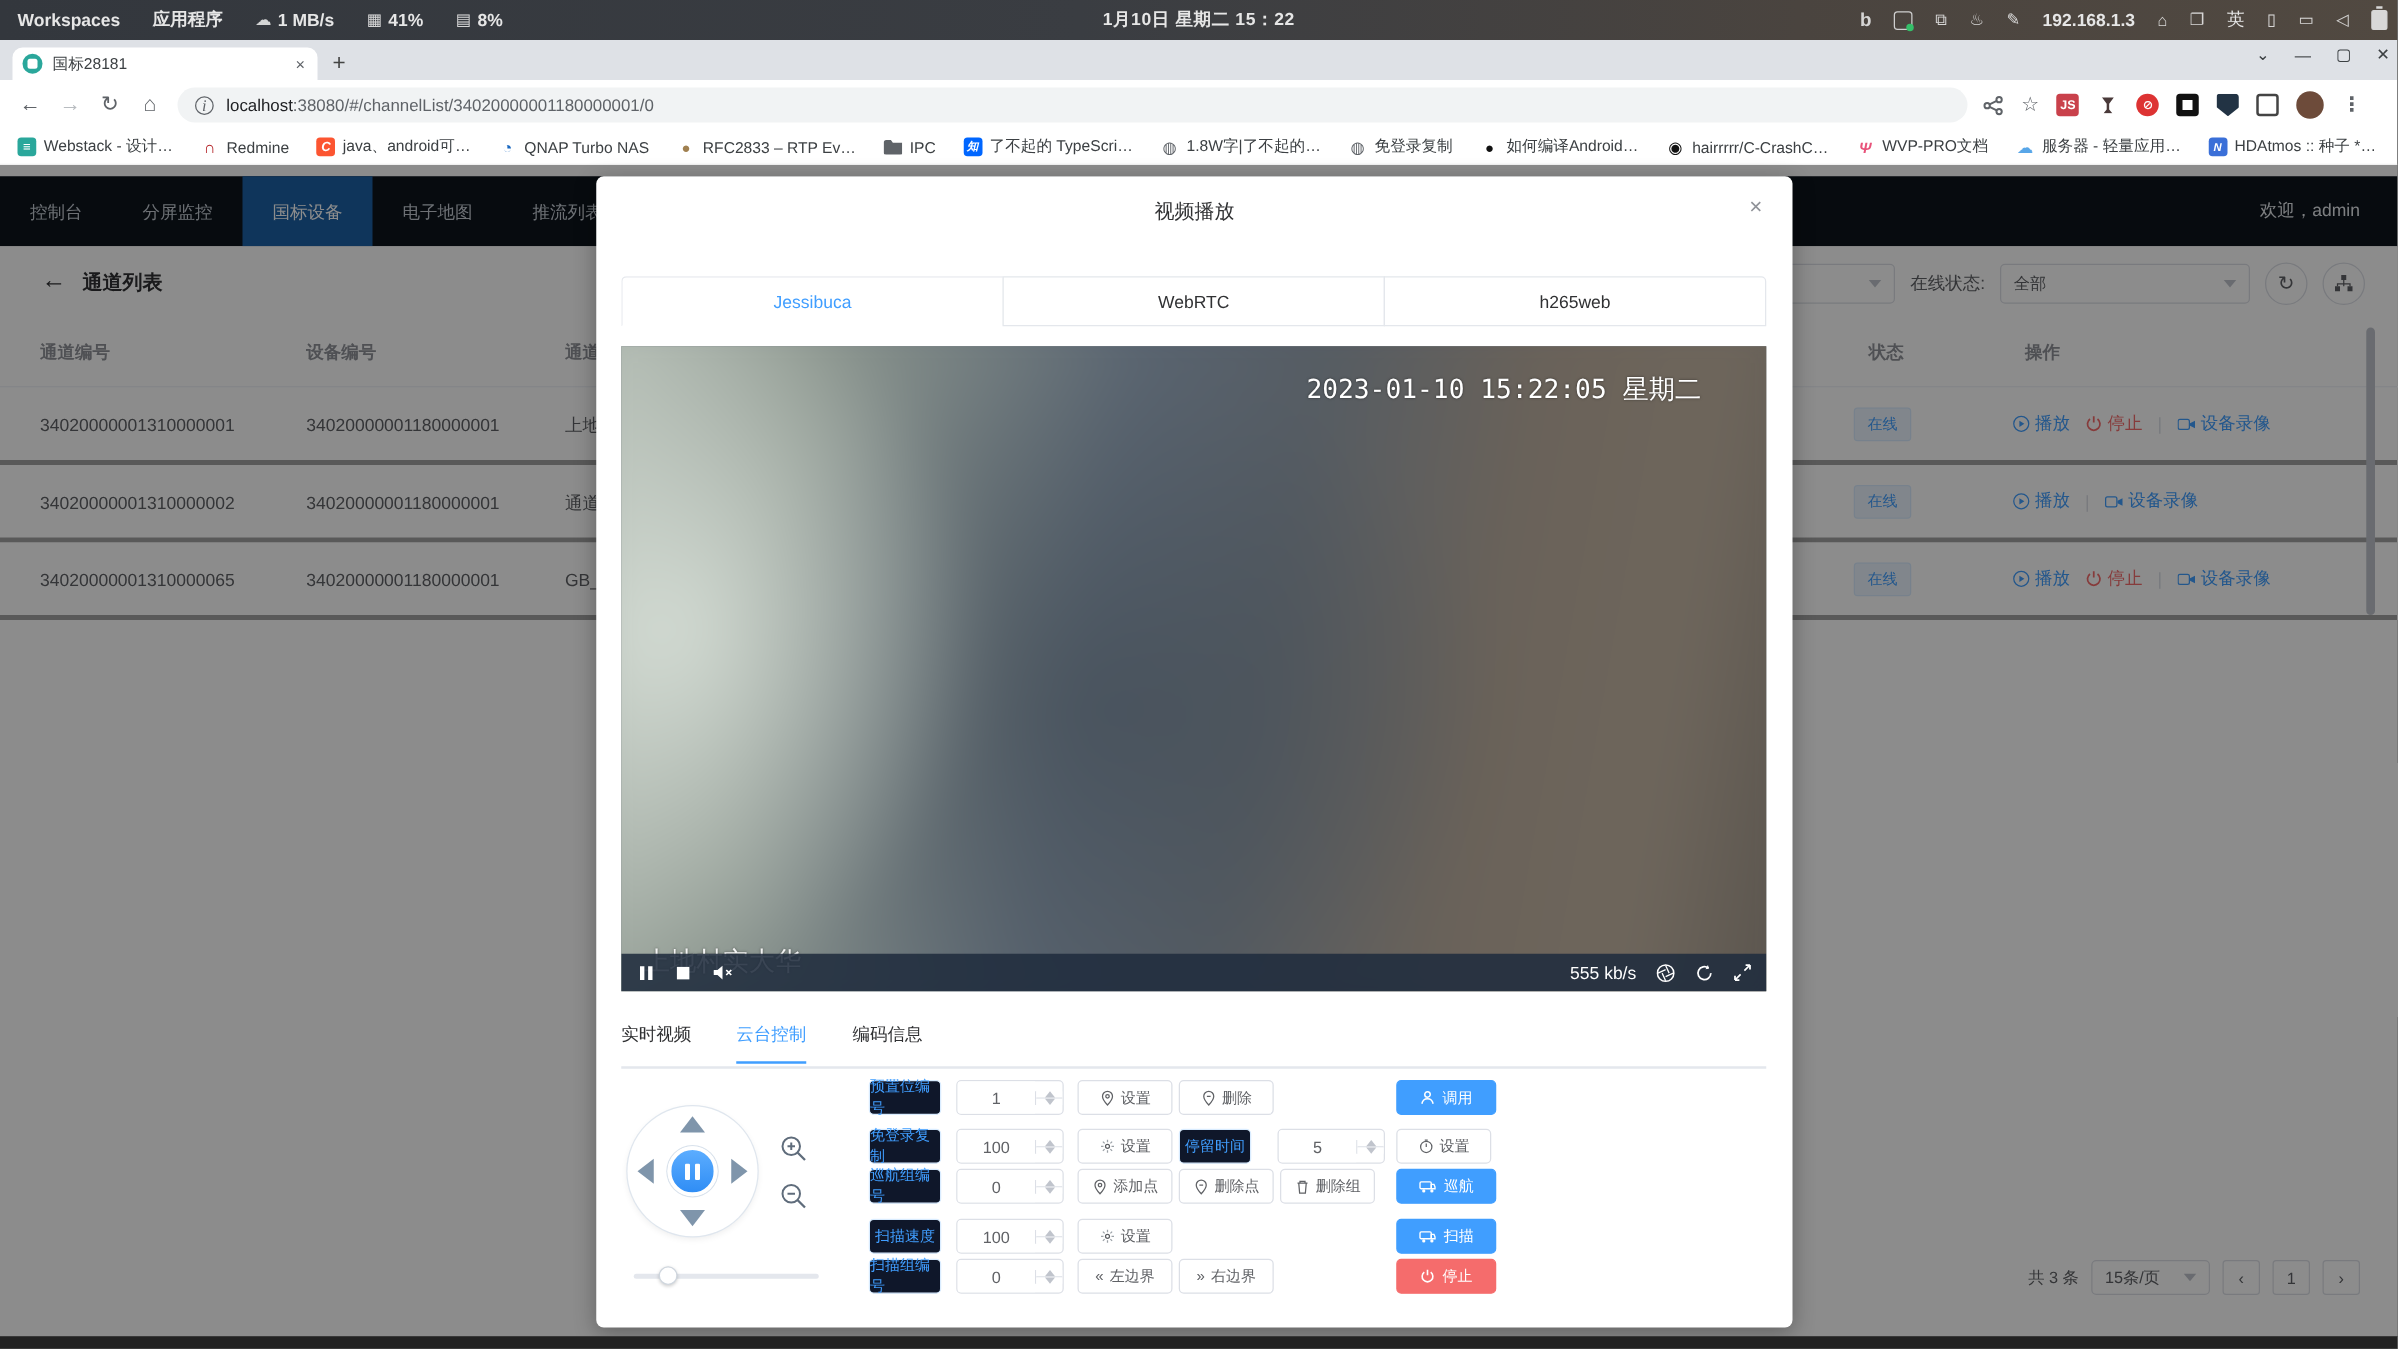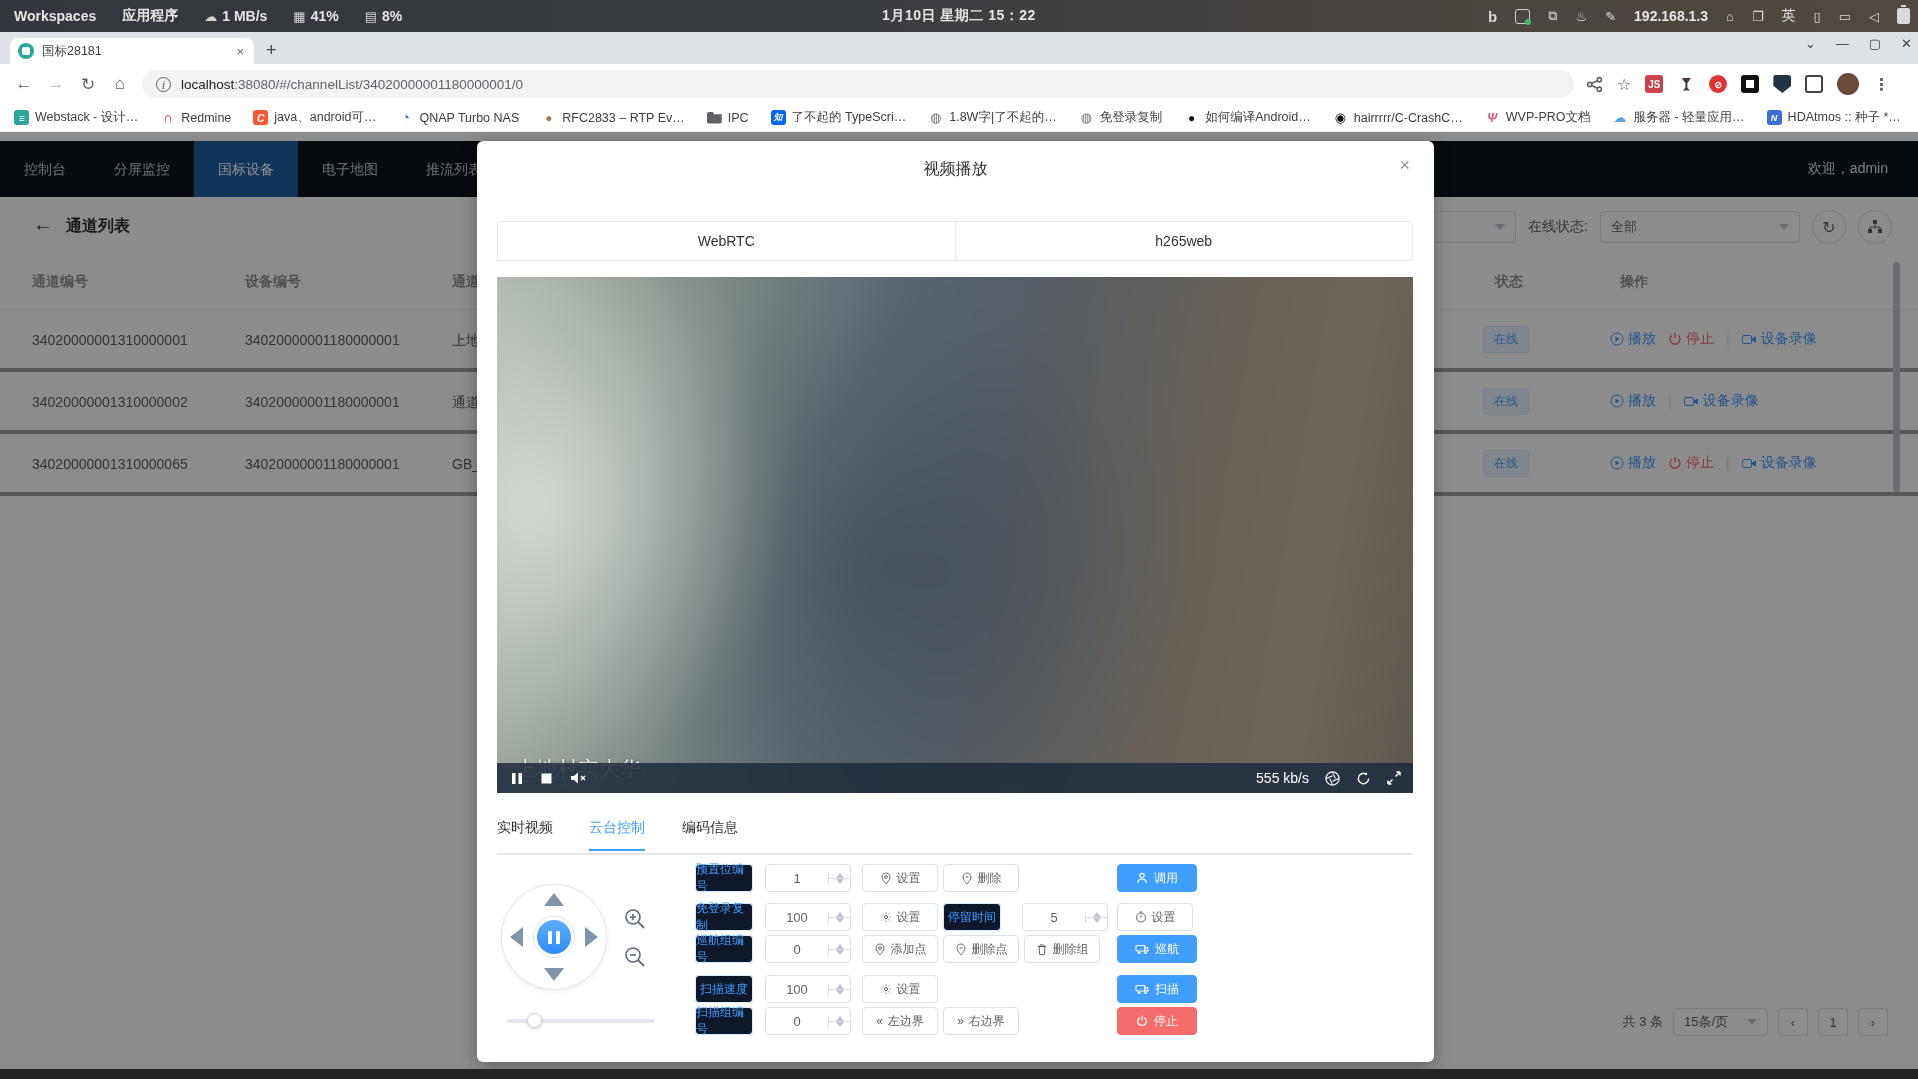"Jessibuca" div.ptab { html: none -> <div>Jessibuca</div> }
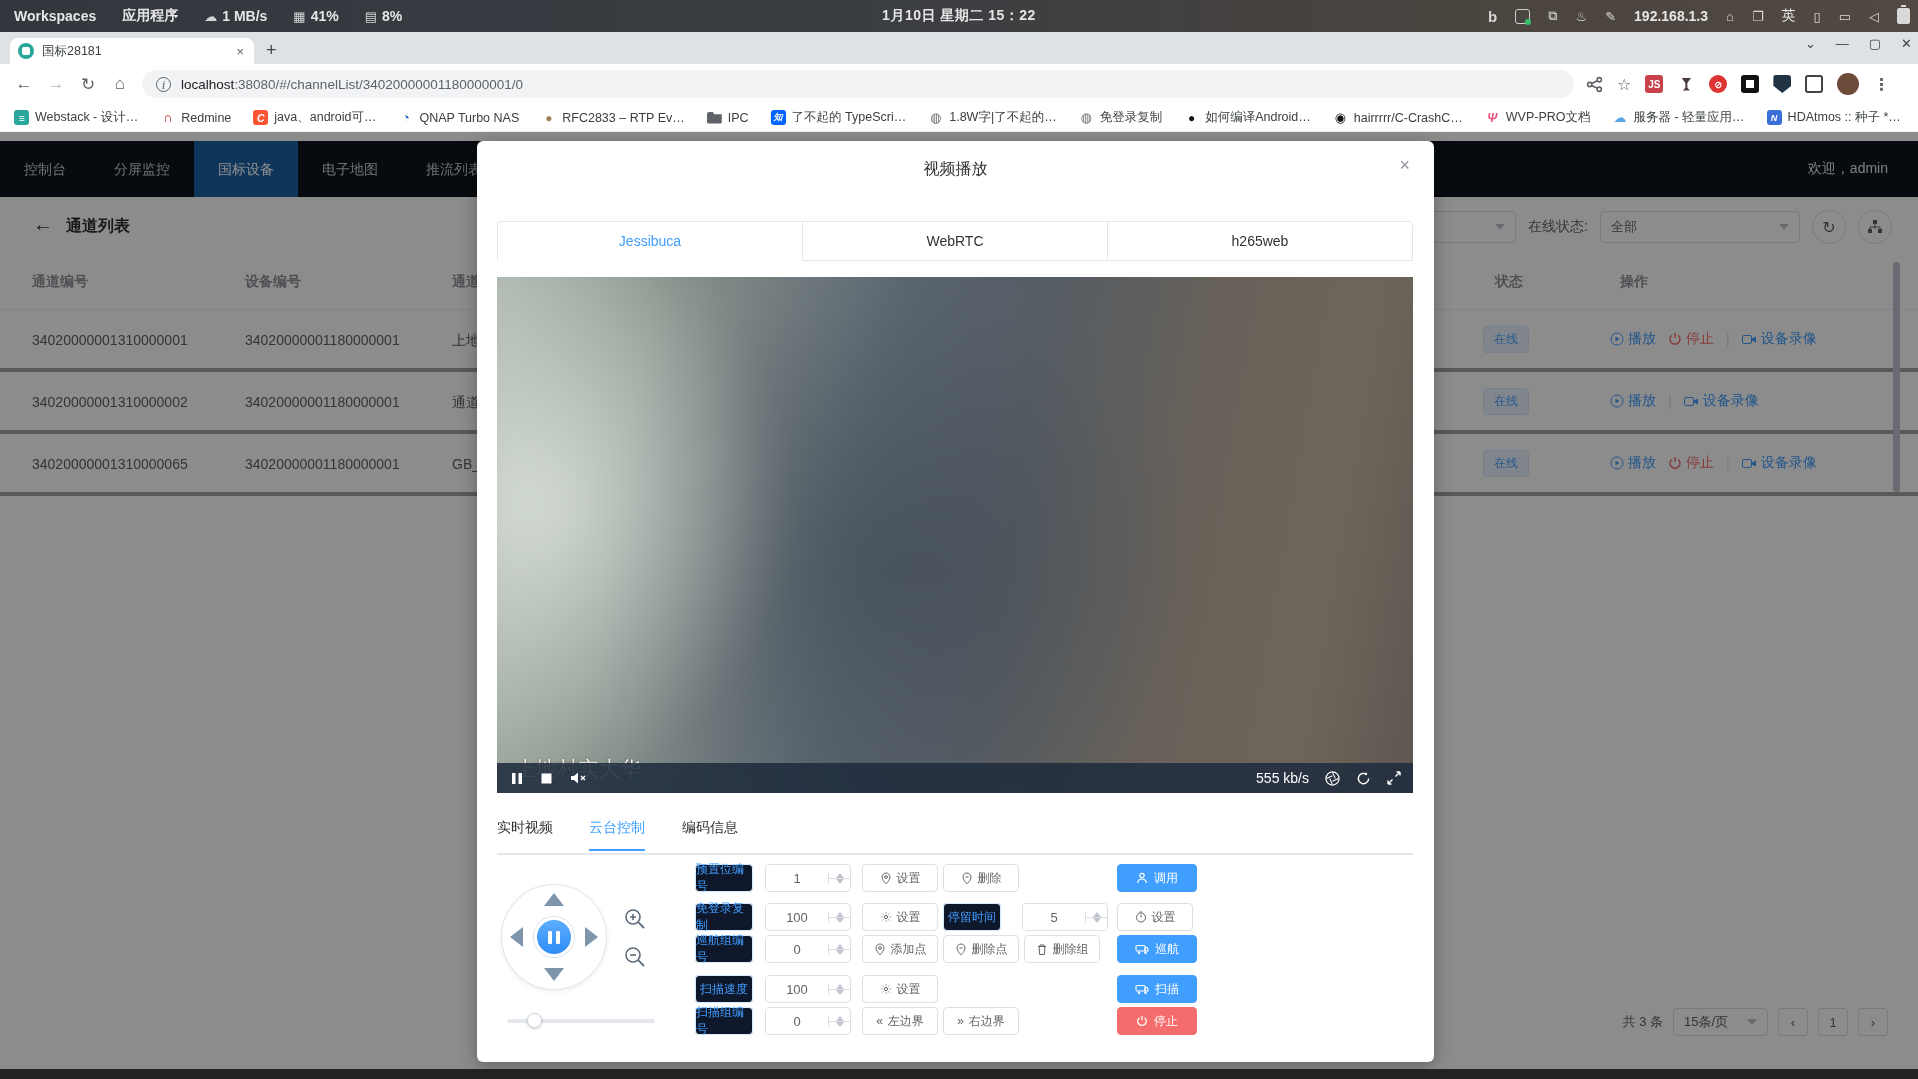"2023-01-10 15:22:05 星期二" div.osd-time { html: none -> <div>2023-01-10 15:22:05 星期二</div> }
